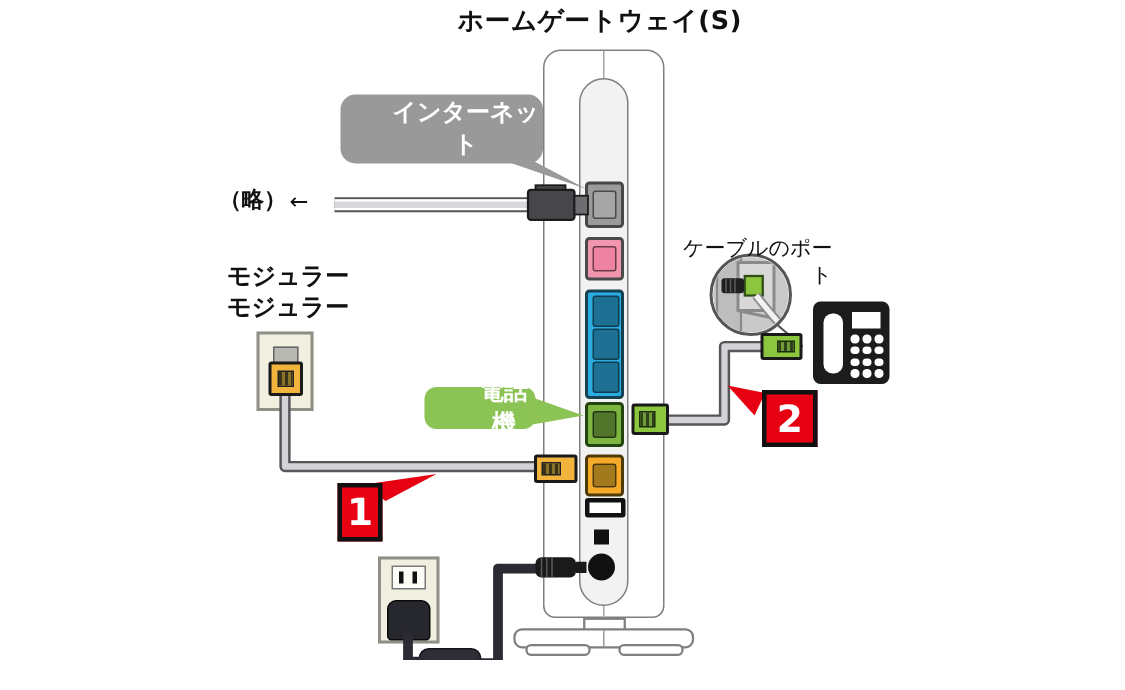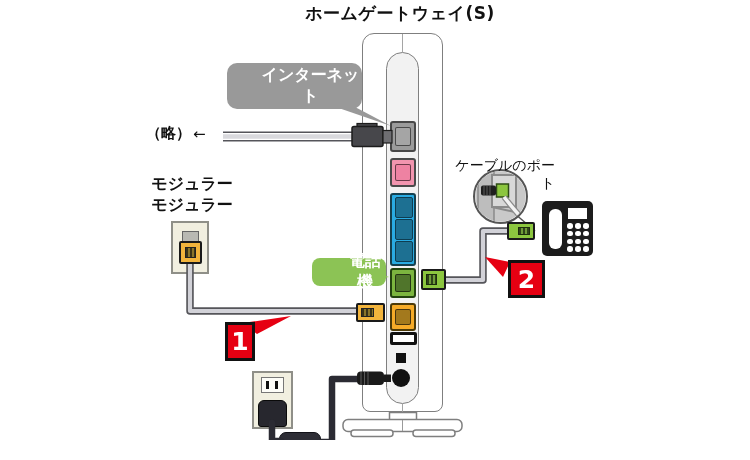"電話機" div.abs { margin-left: 29px -> none }
